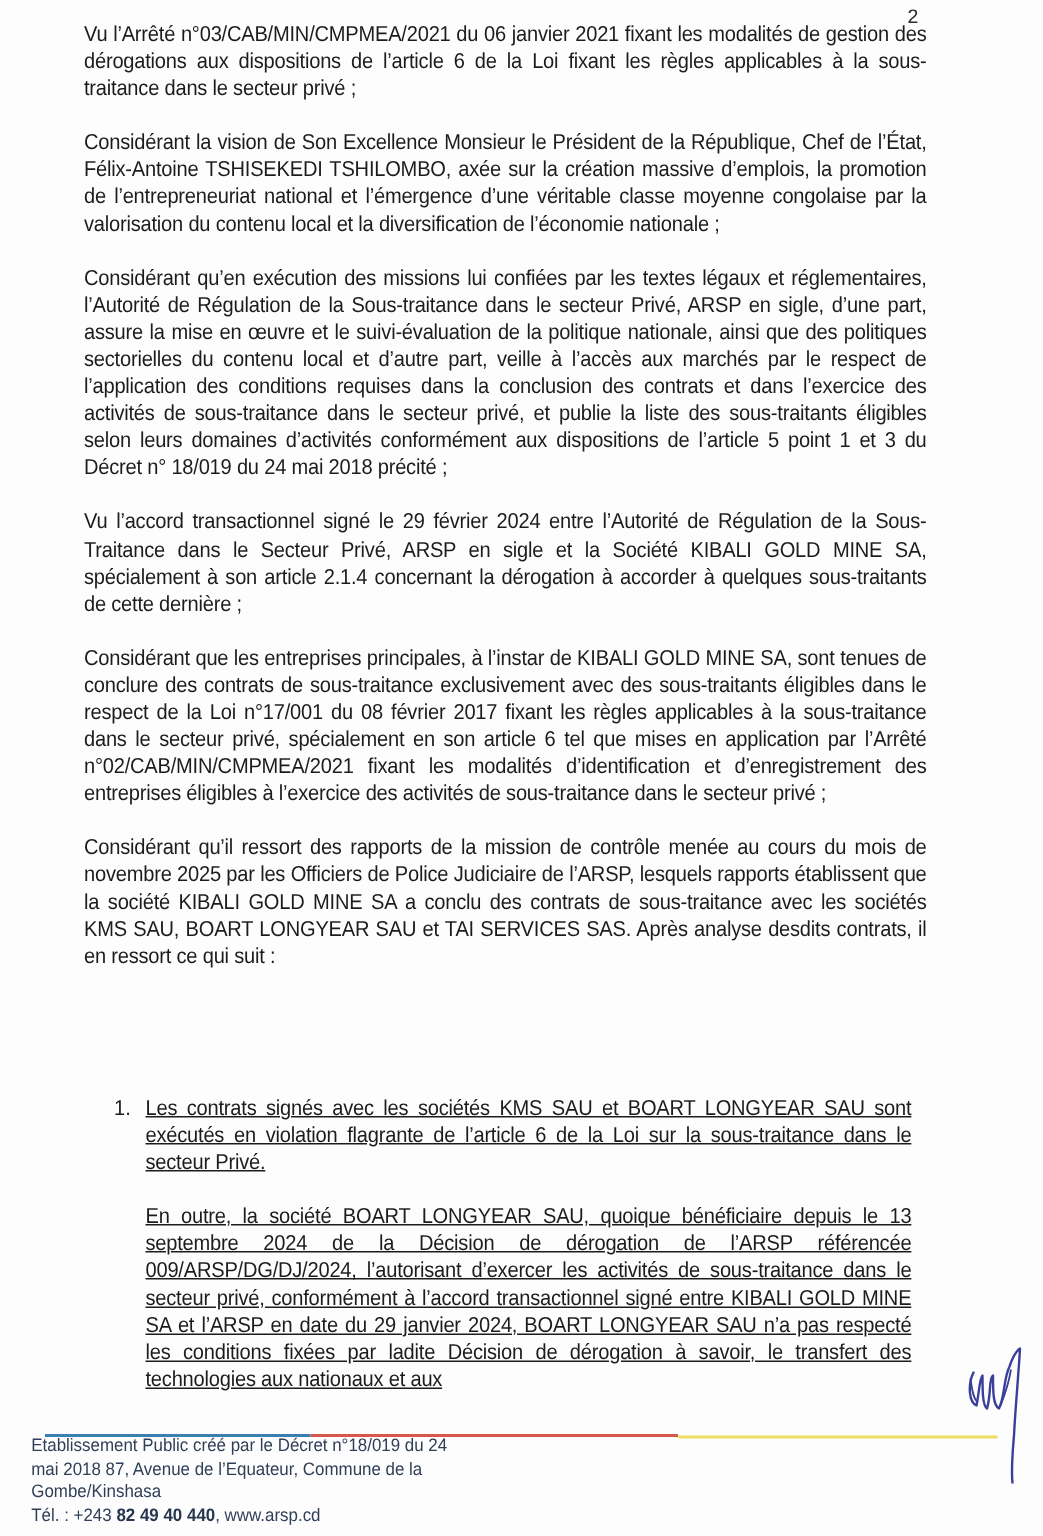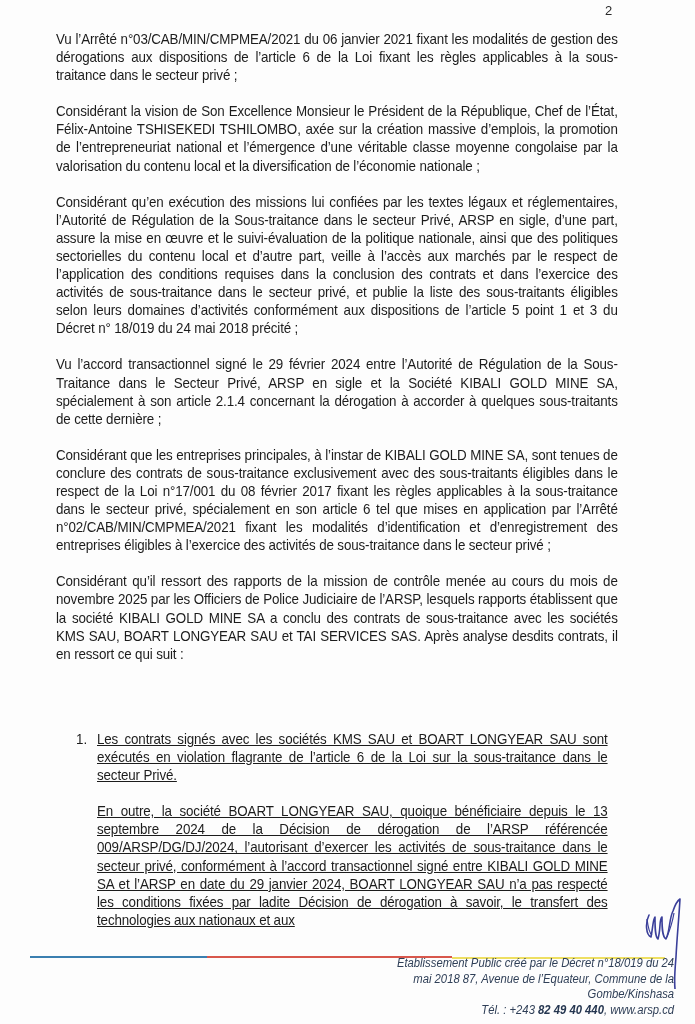"Vu l’Arrêté n°03/CAB/MIN/CMPMEA/2021 du" .body-text { top: 30px -> 14px }
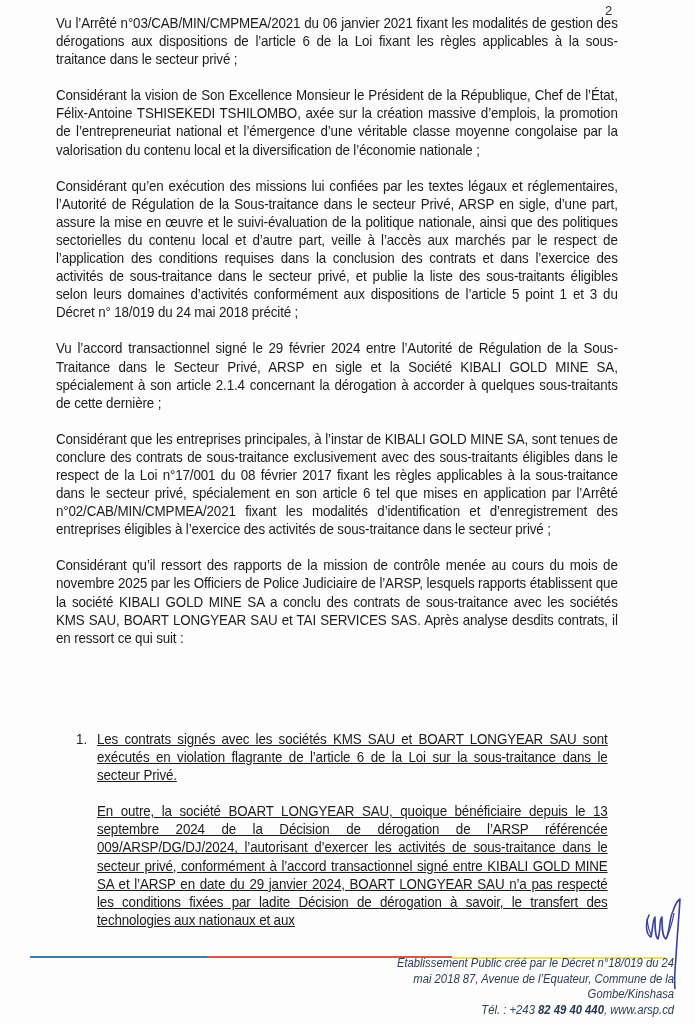"Etablissement Public créé par le" .footer { font-style: italic -> none; text-align: right -> left }
